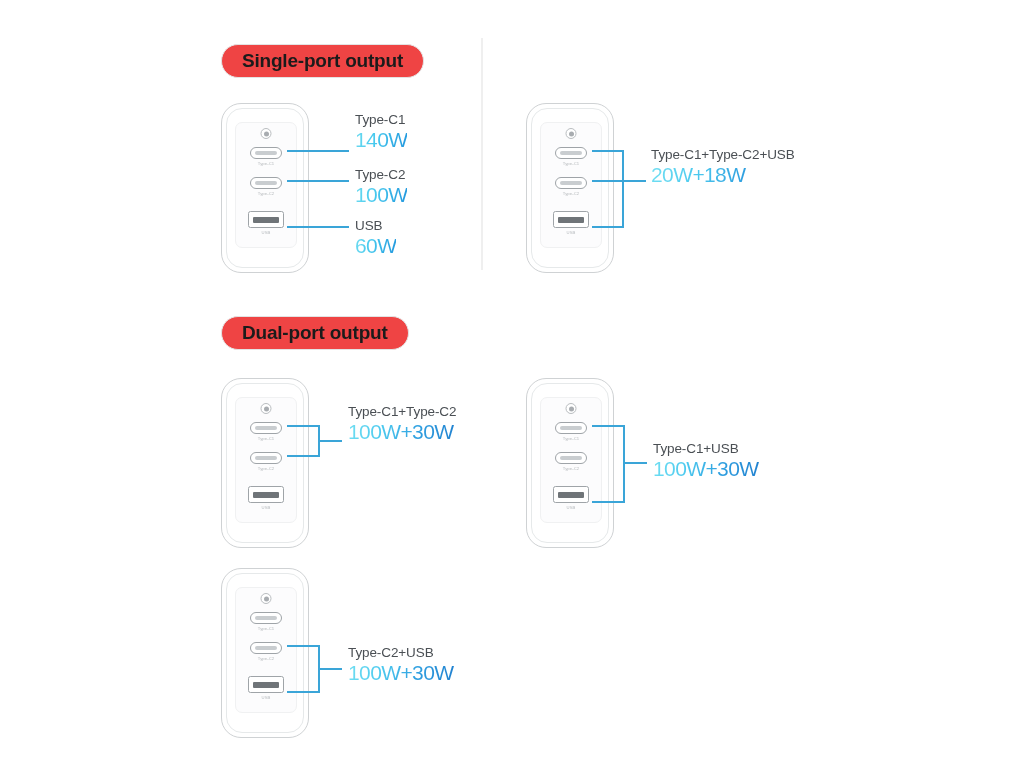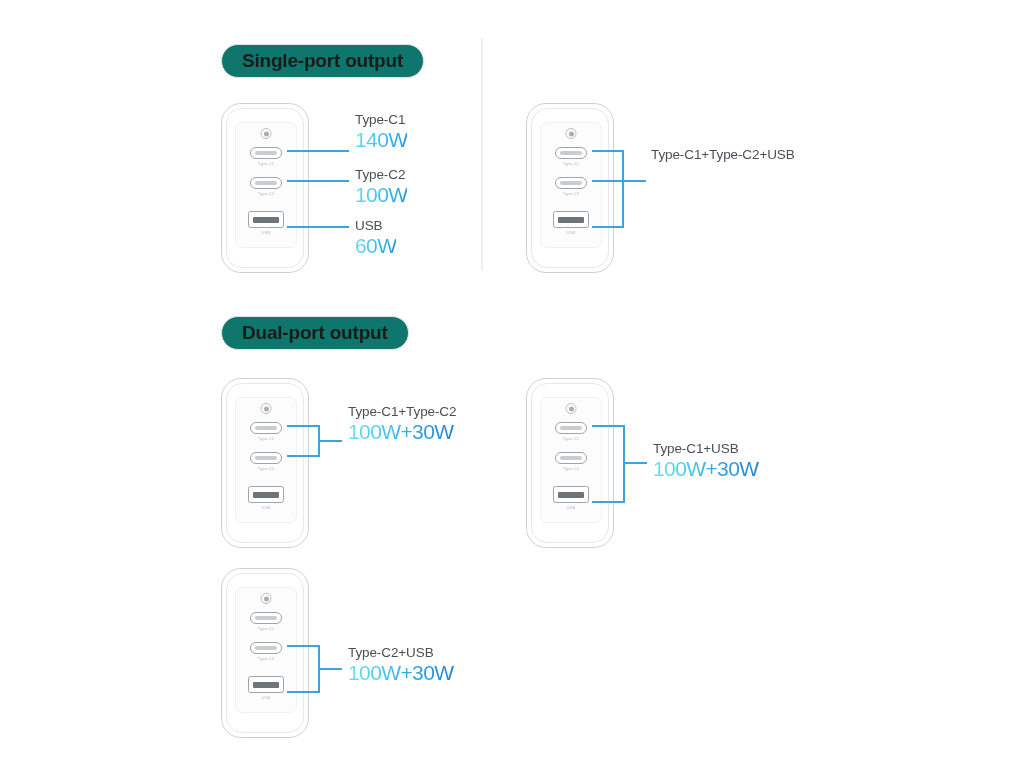"Single-port output" .pill { background: #0f766e -> #ef4444 }
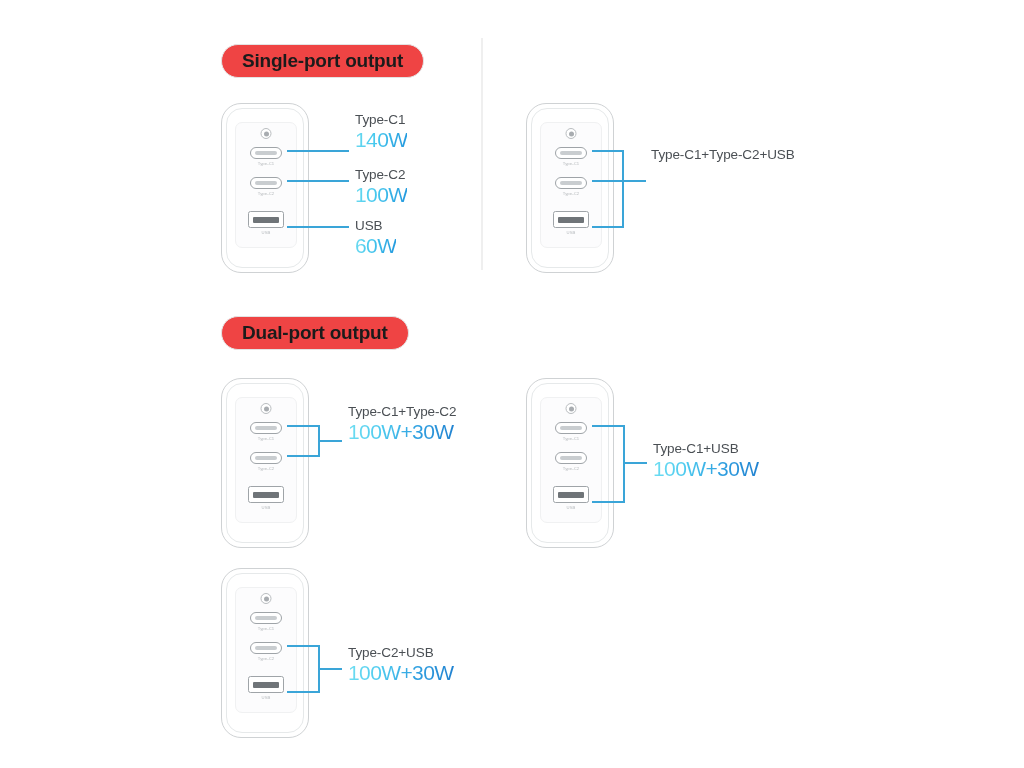"20W+18W" div.txt-watt { html: none -> <div>20W+18W</div> }
